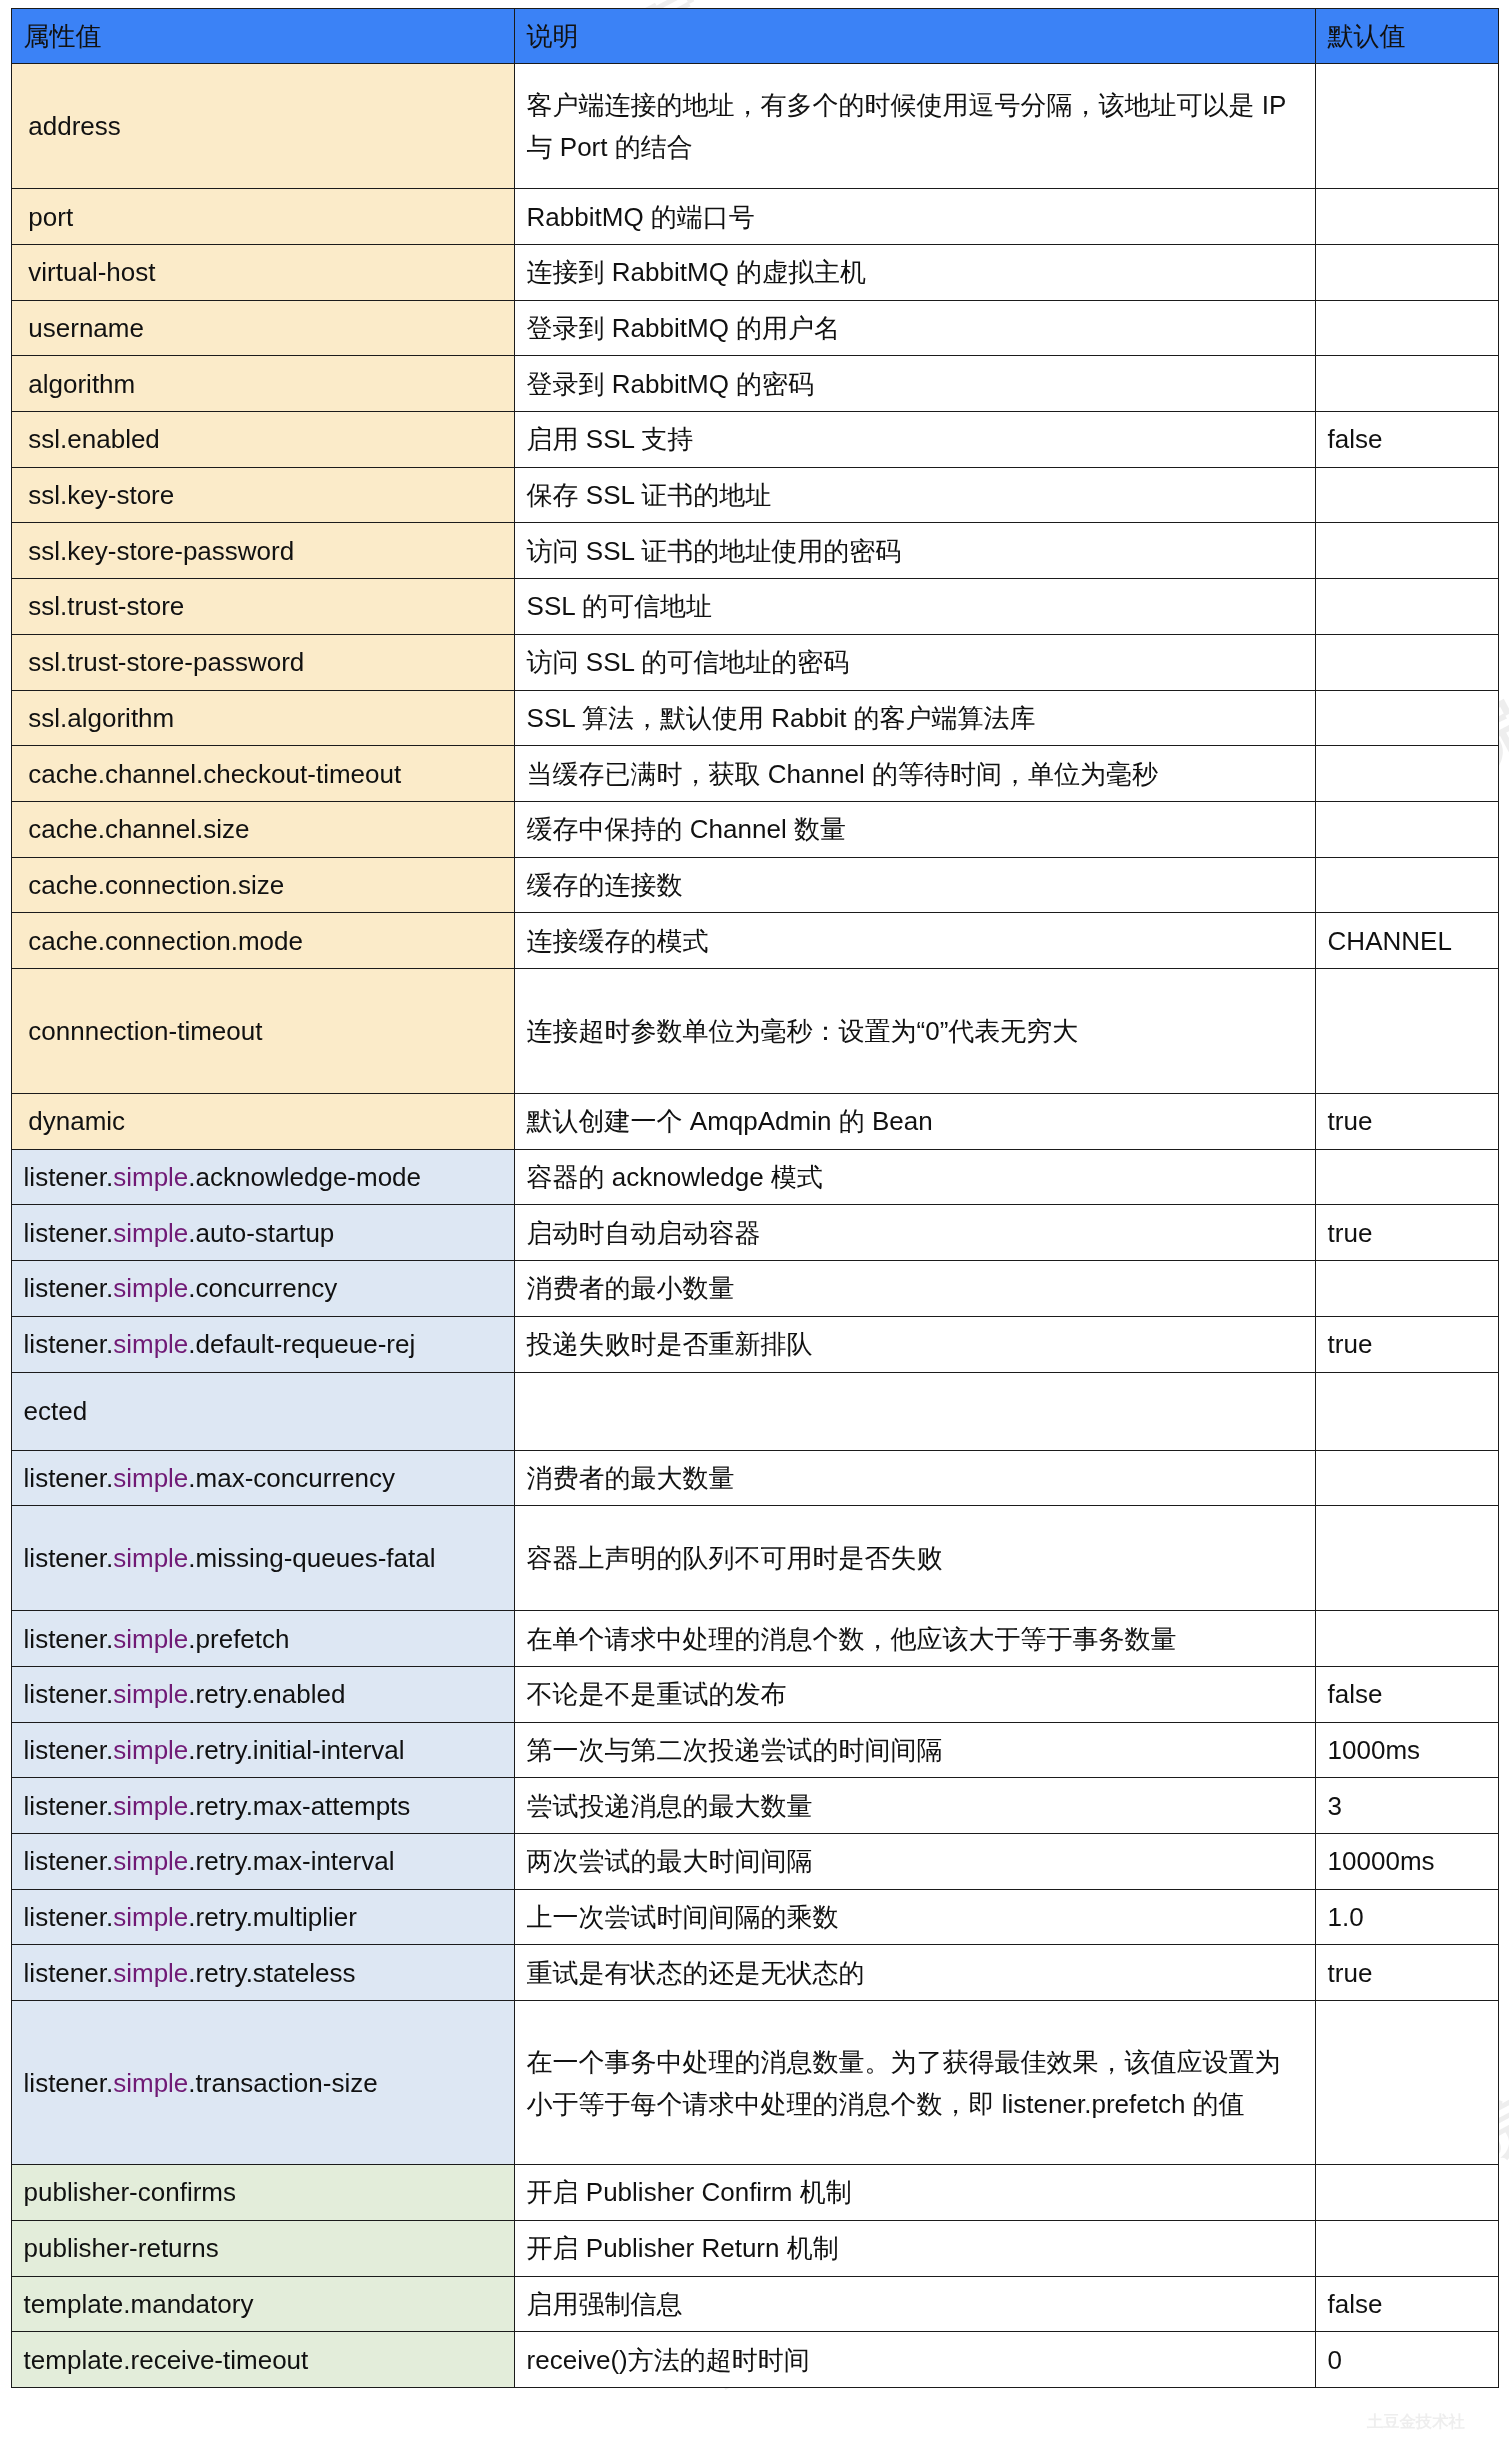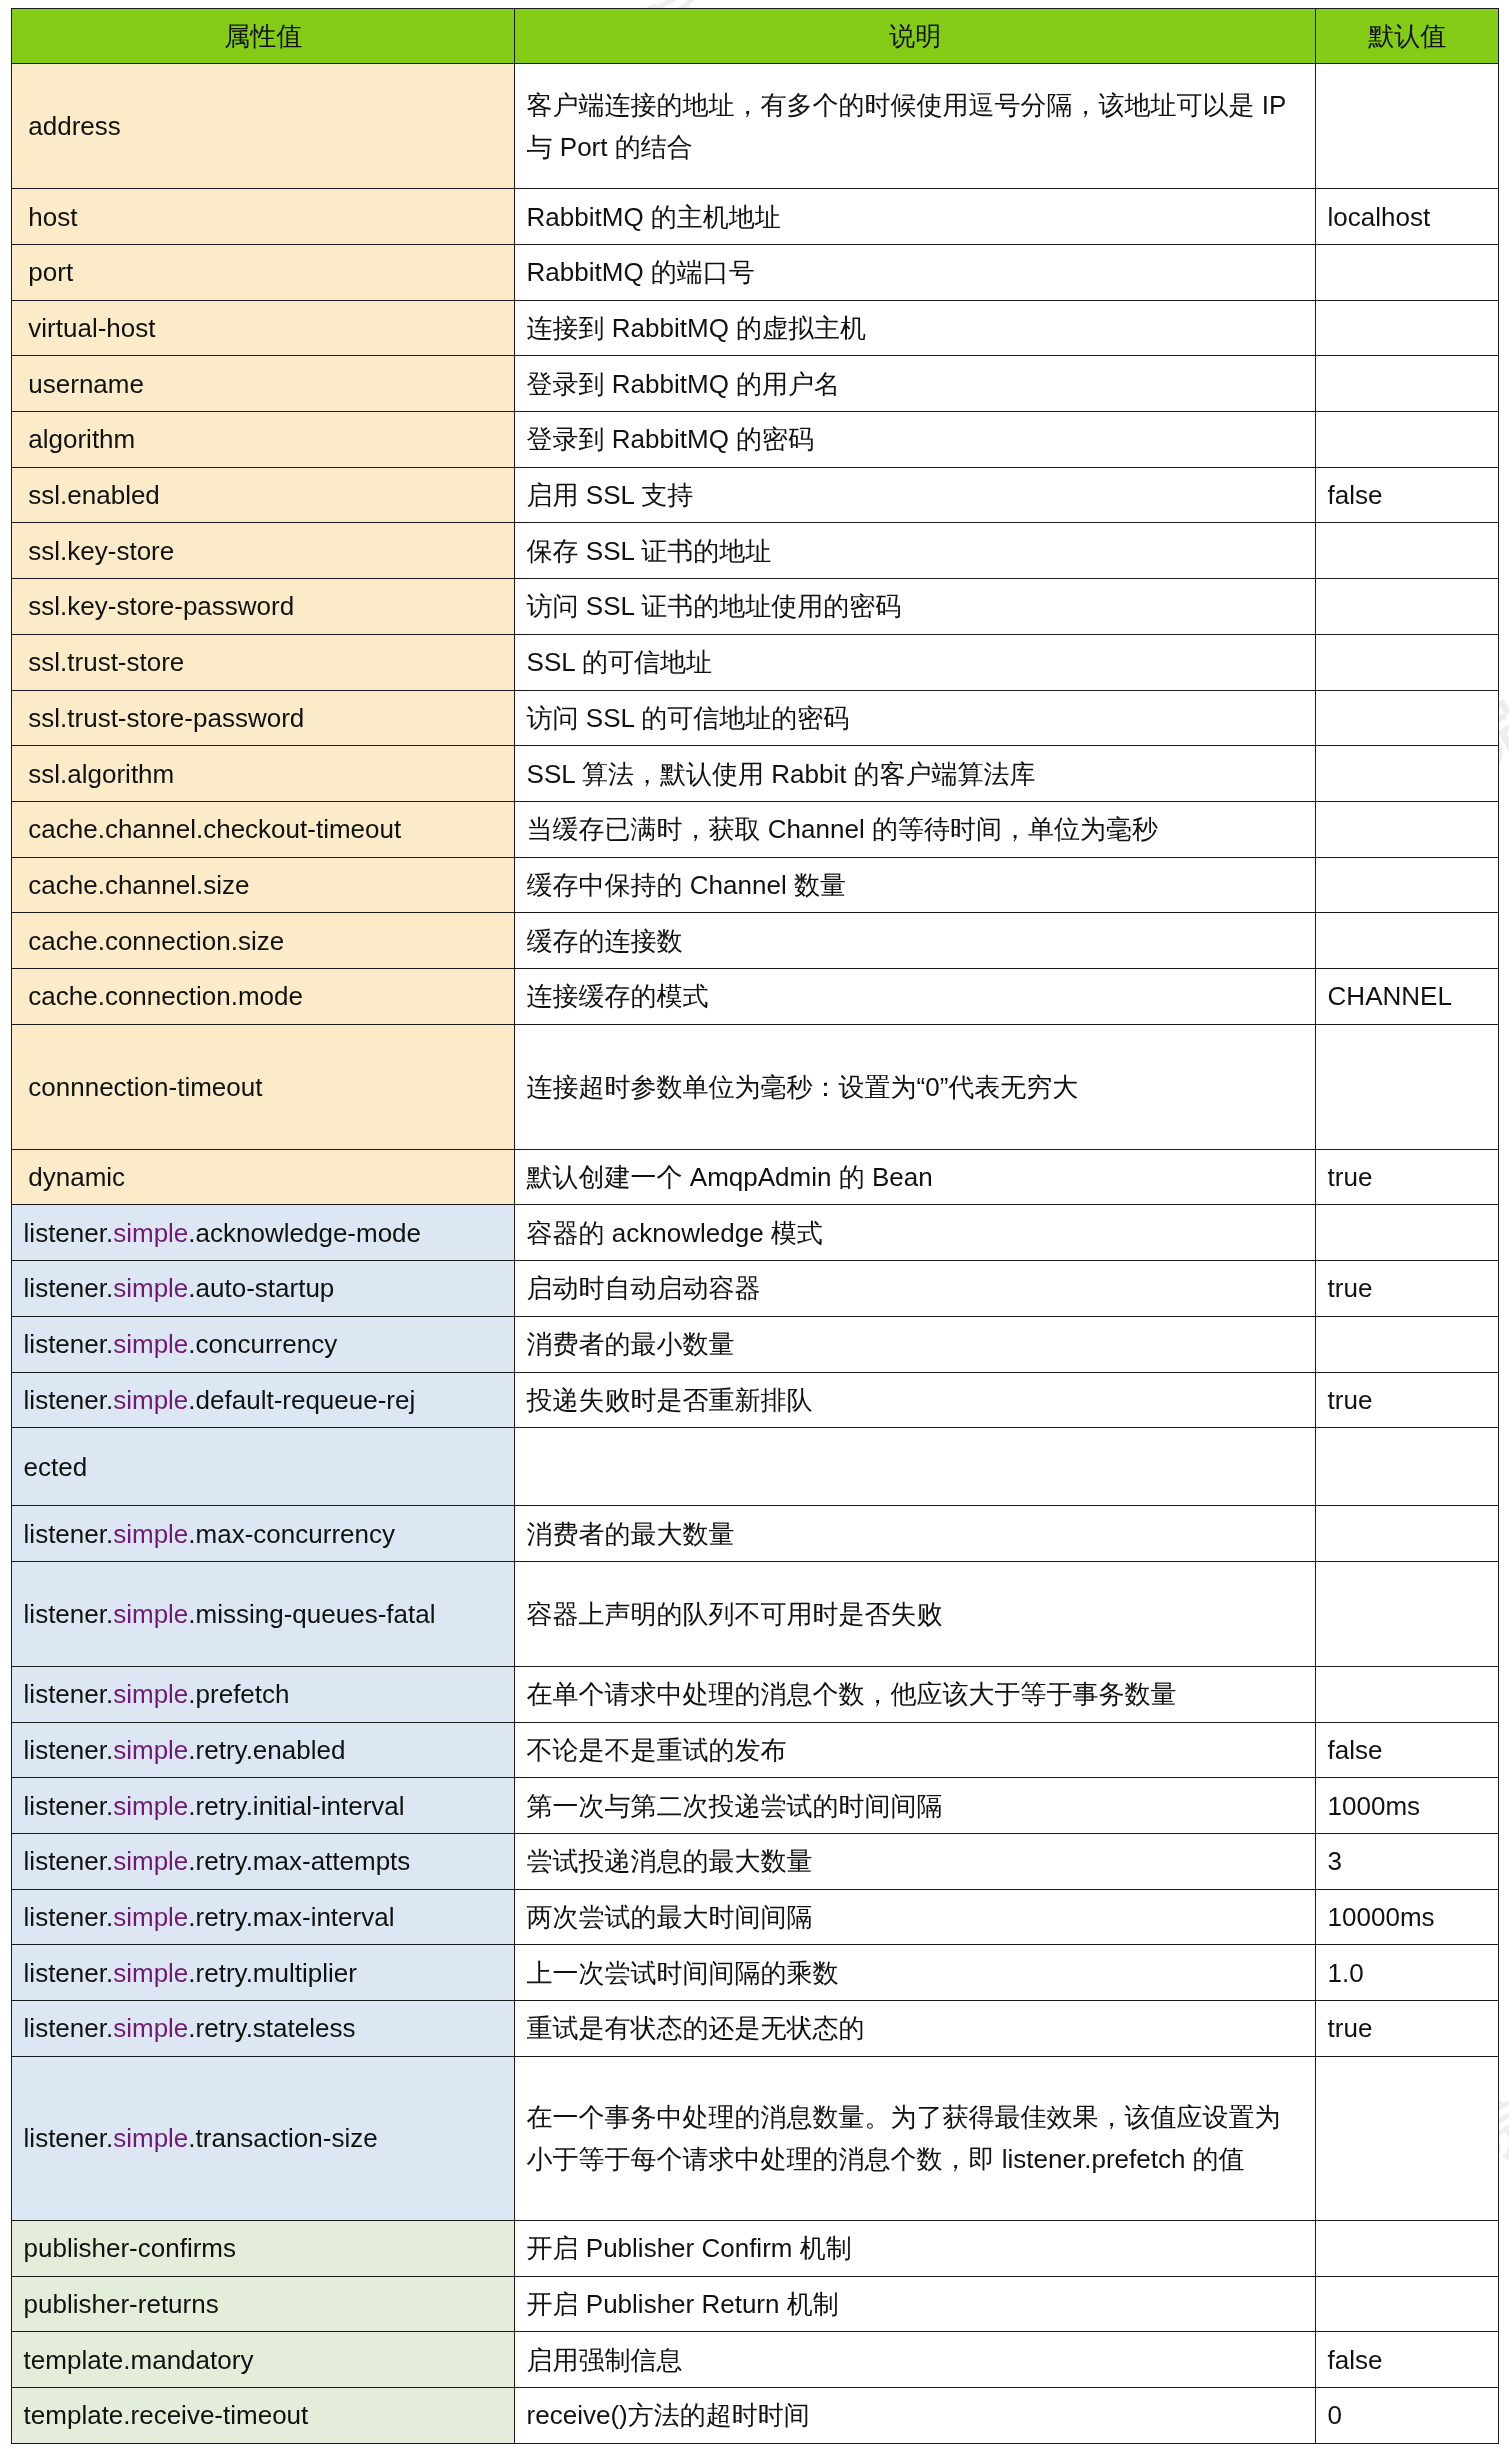"属性值" thead th { background: #84cc16 -> #3b82f6; text-align: center -> left }
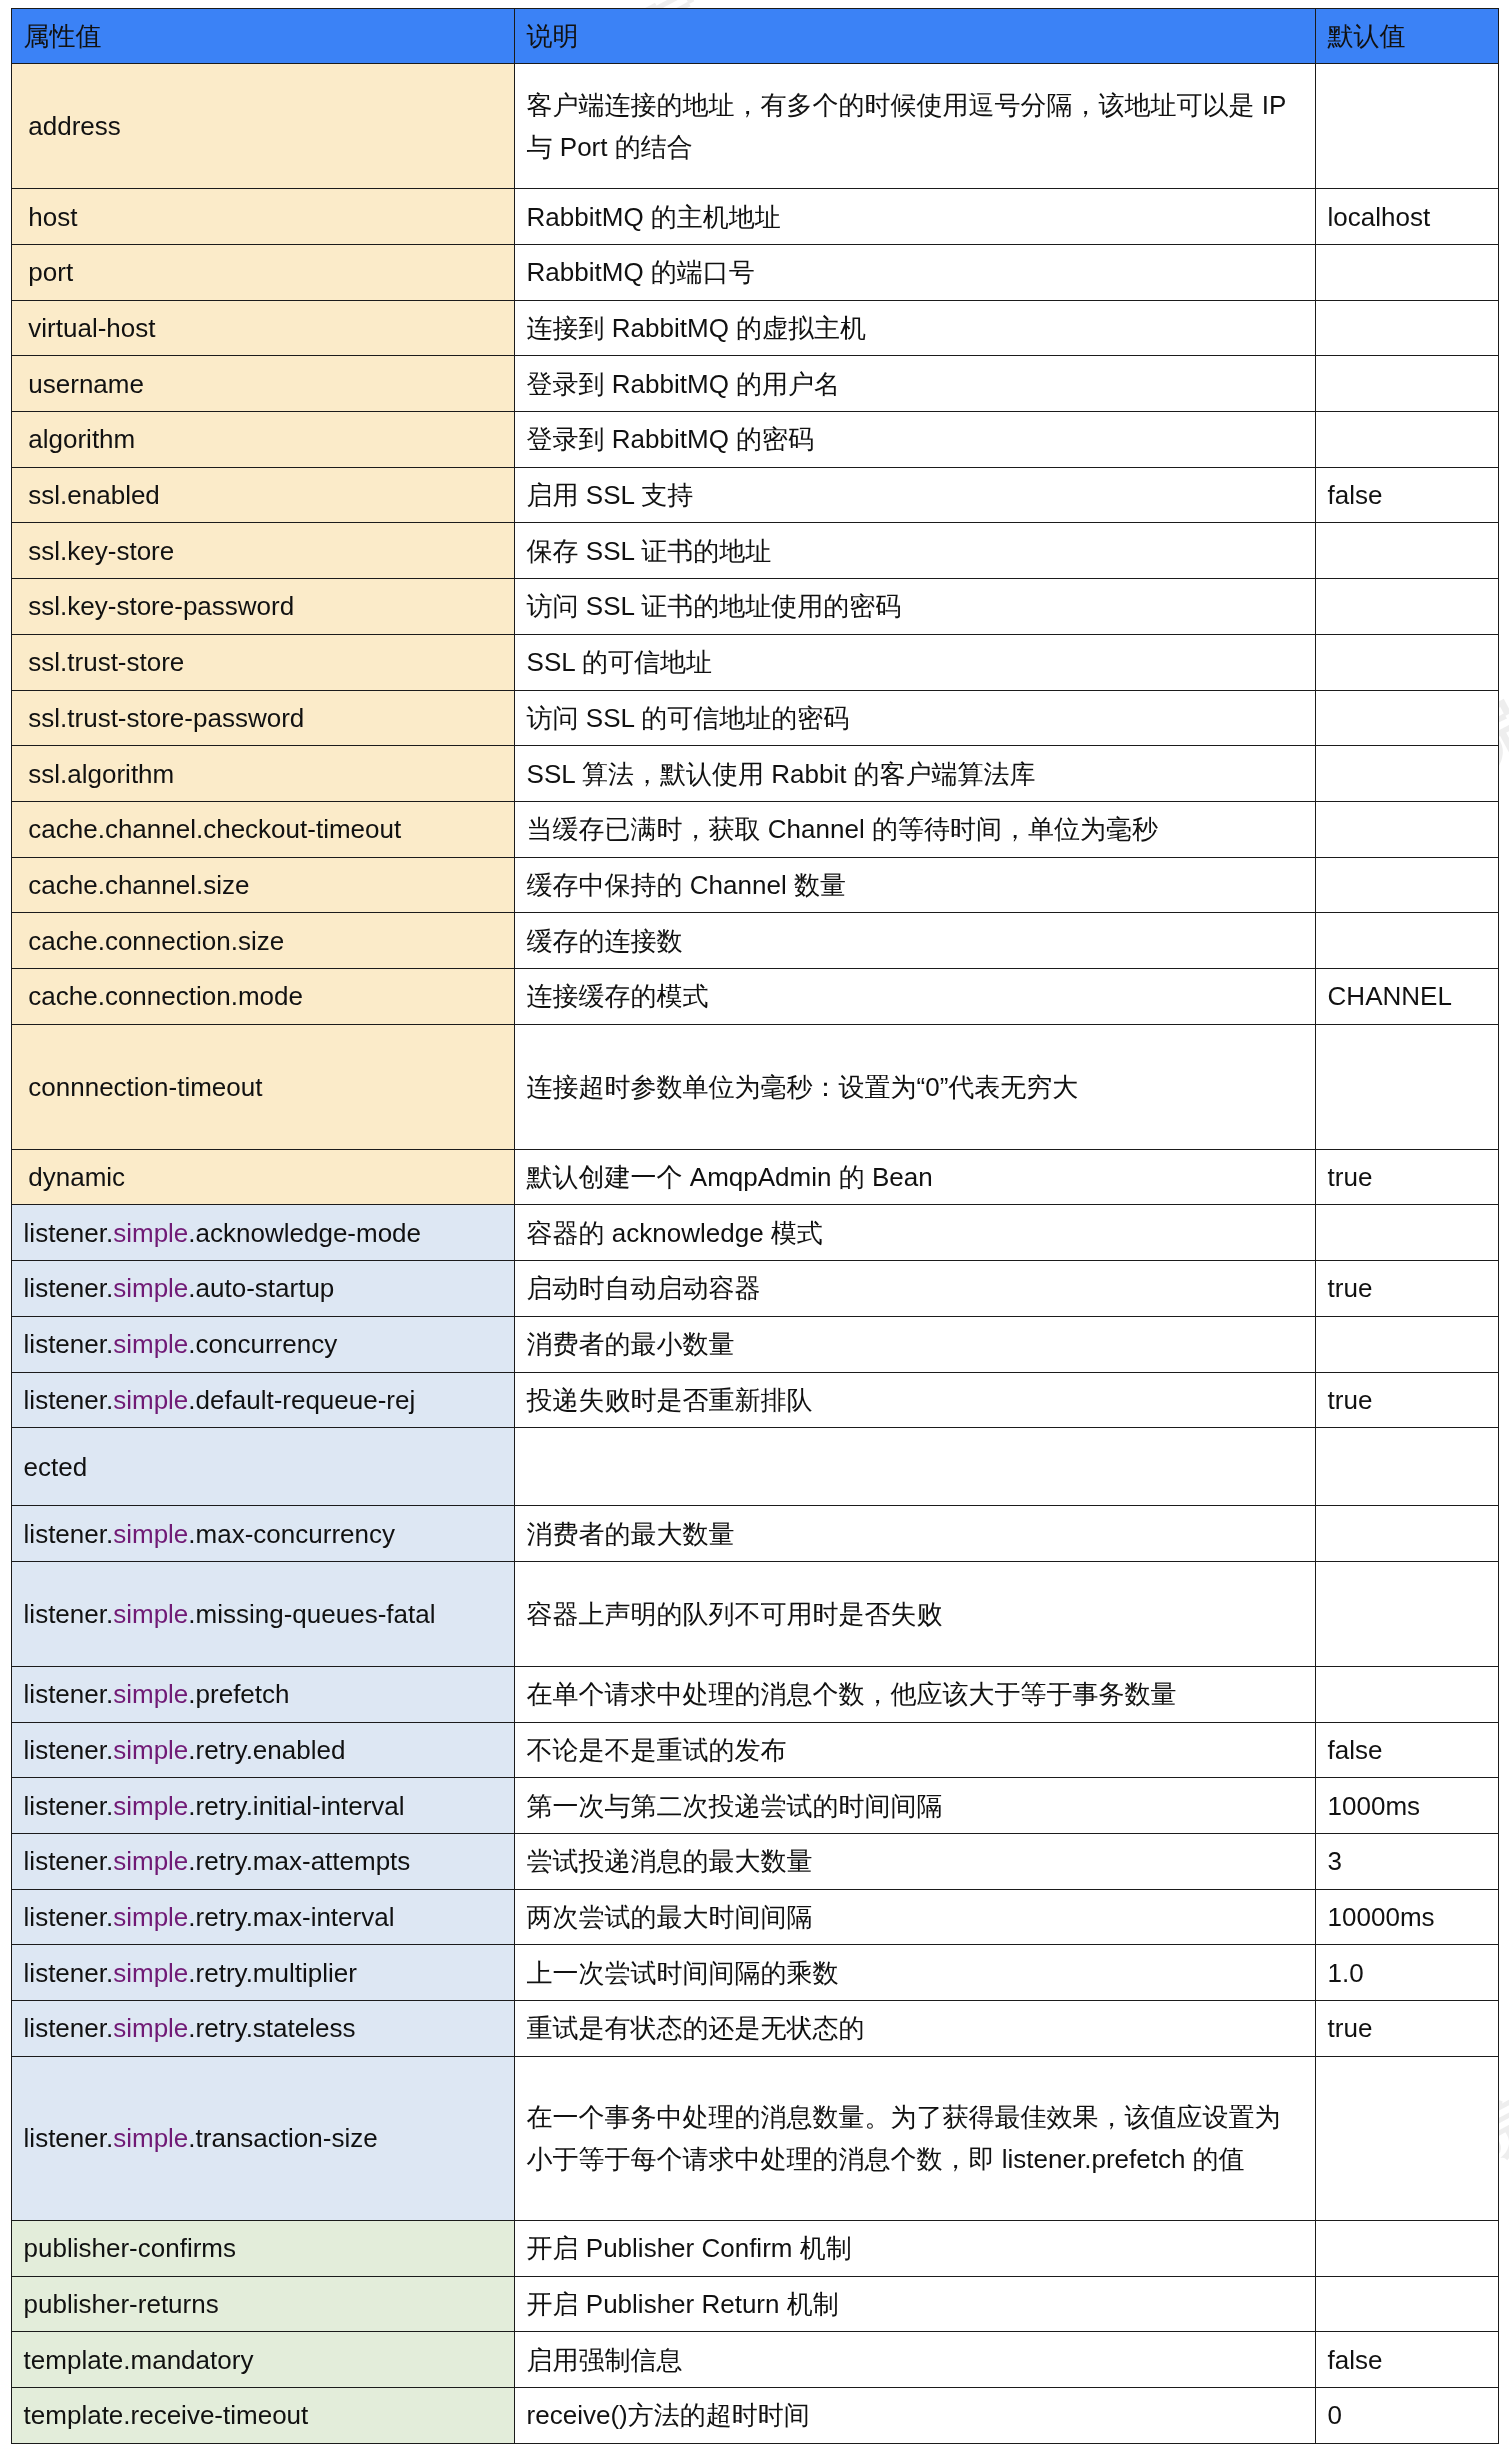"host" tr.h-norm { html: <tr> <td>host</td> <td>RabbitMQ 的主机地址</td> <td>localhost</td> </tr> -> none }
